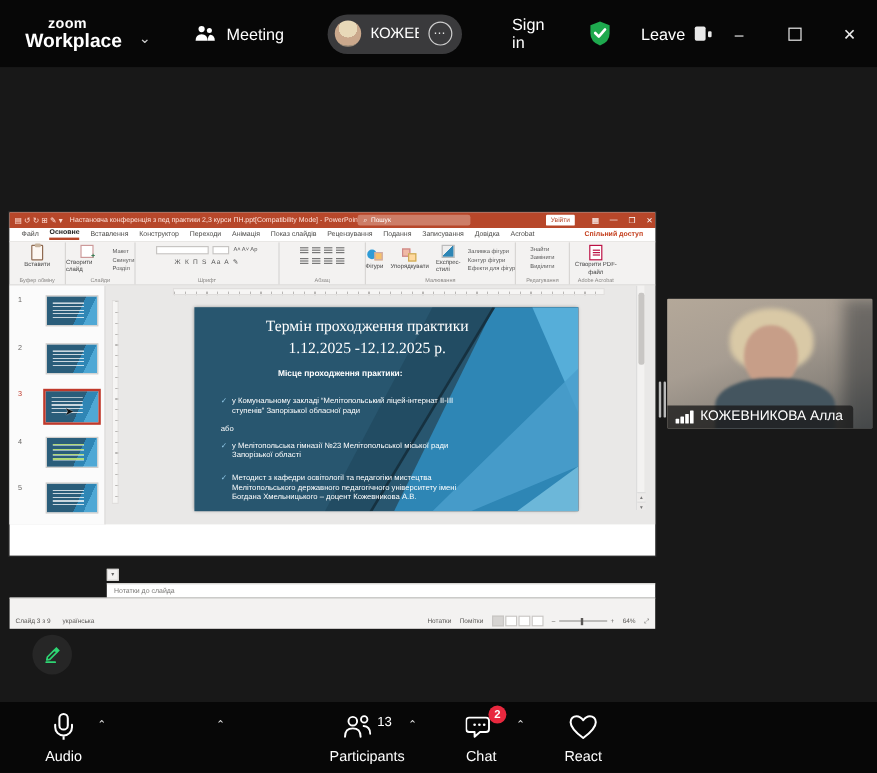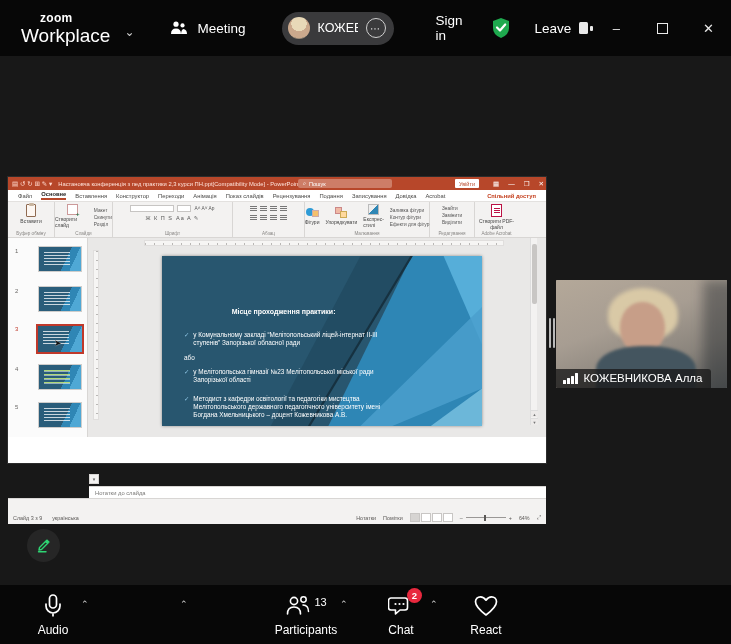"Workplace" .logo-workplace { font-size: 19px -> 16px; font-weight: 400 -> 700 }
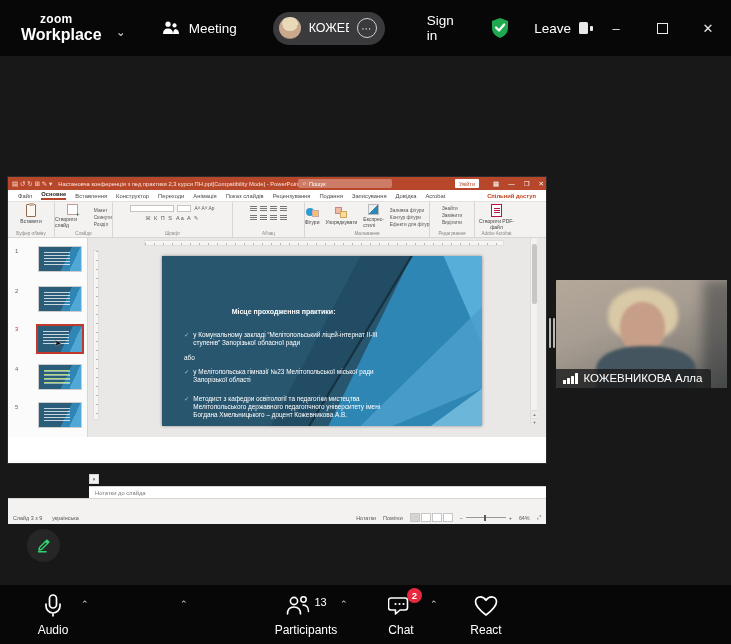"Термін проходження практики" div.slide-title { html: none -> <div> <div>Термін проходження практики</div> <div>1.12.2025 -12.12.2025 р.</div> </div> }
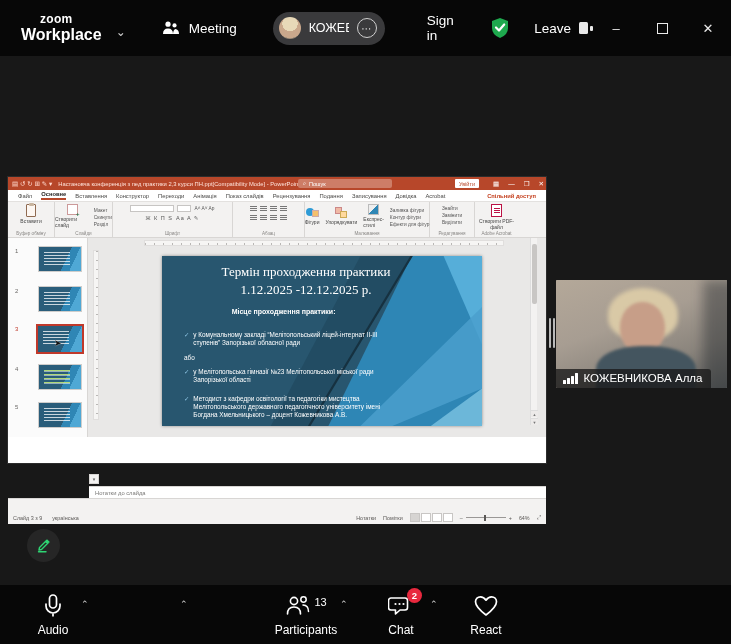"КОЖЕВНИКОВА Алла" .vtile { top: 224px -> 193px }
